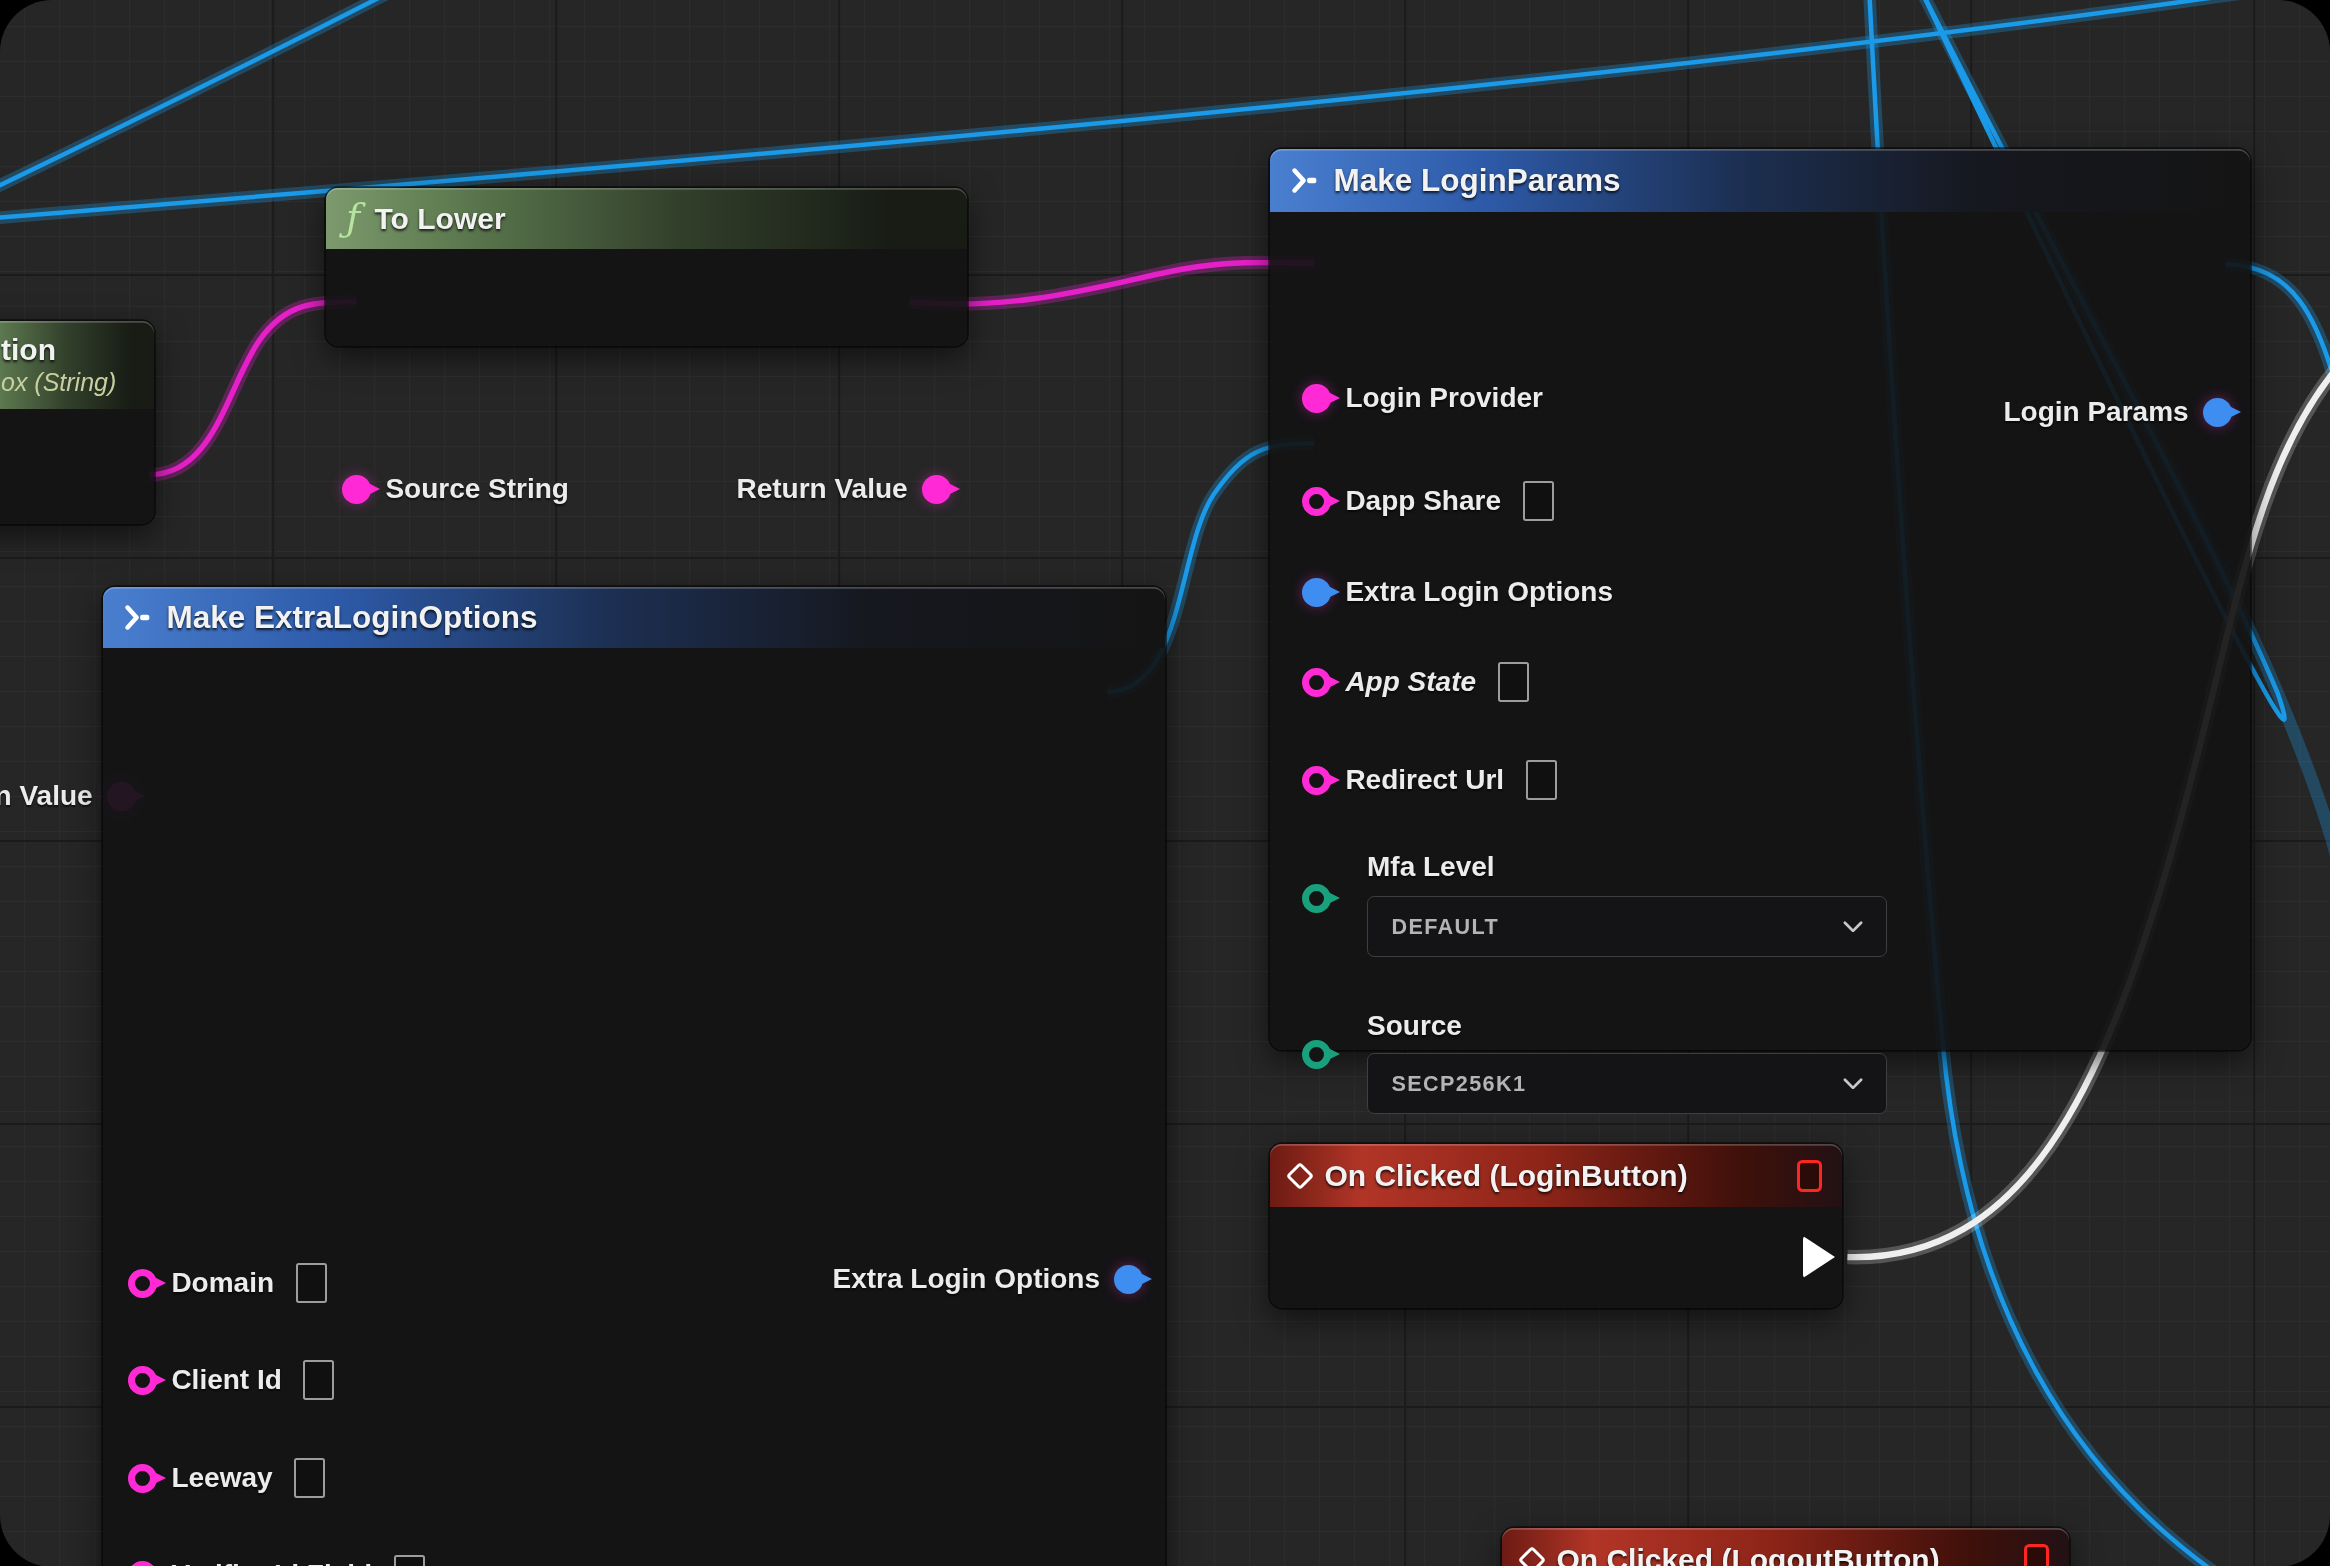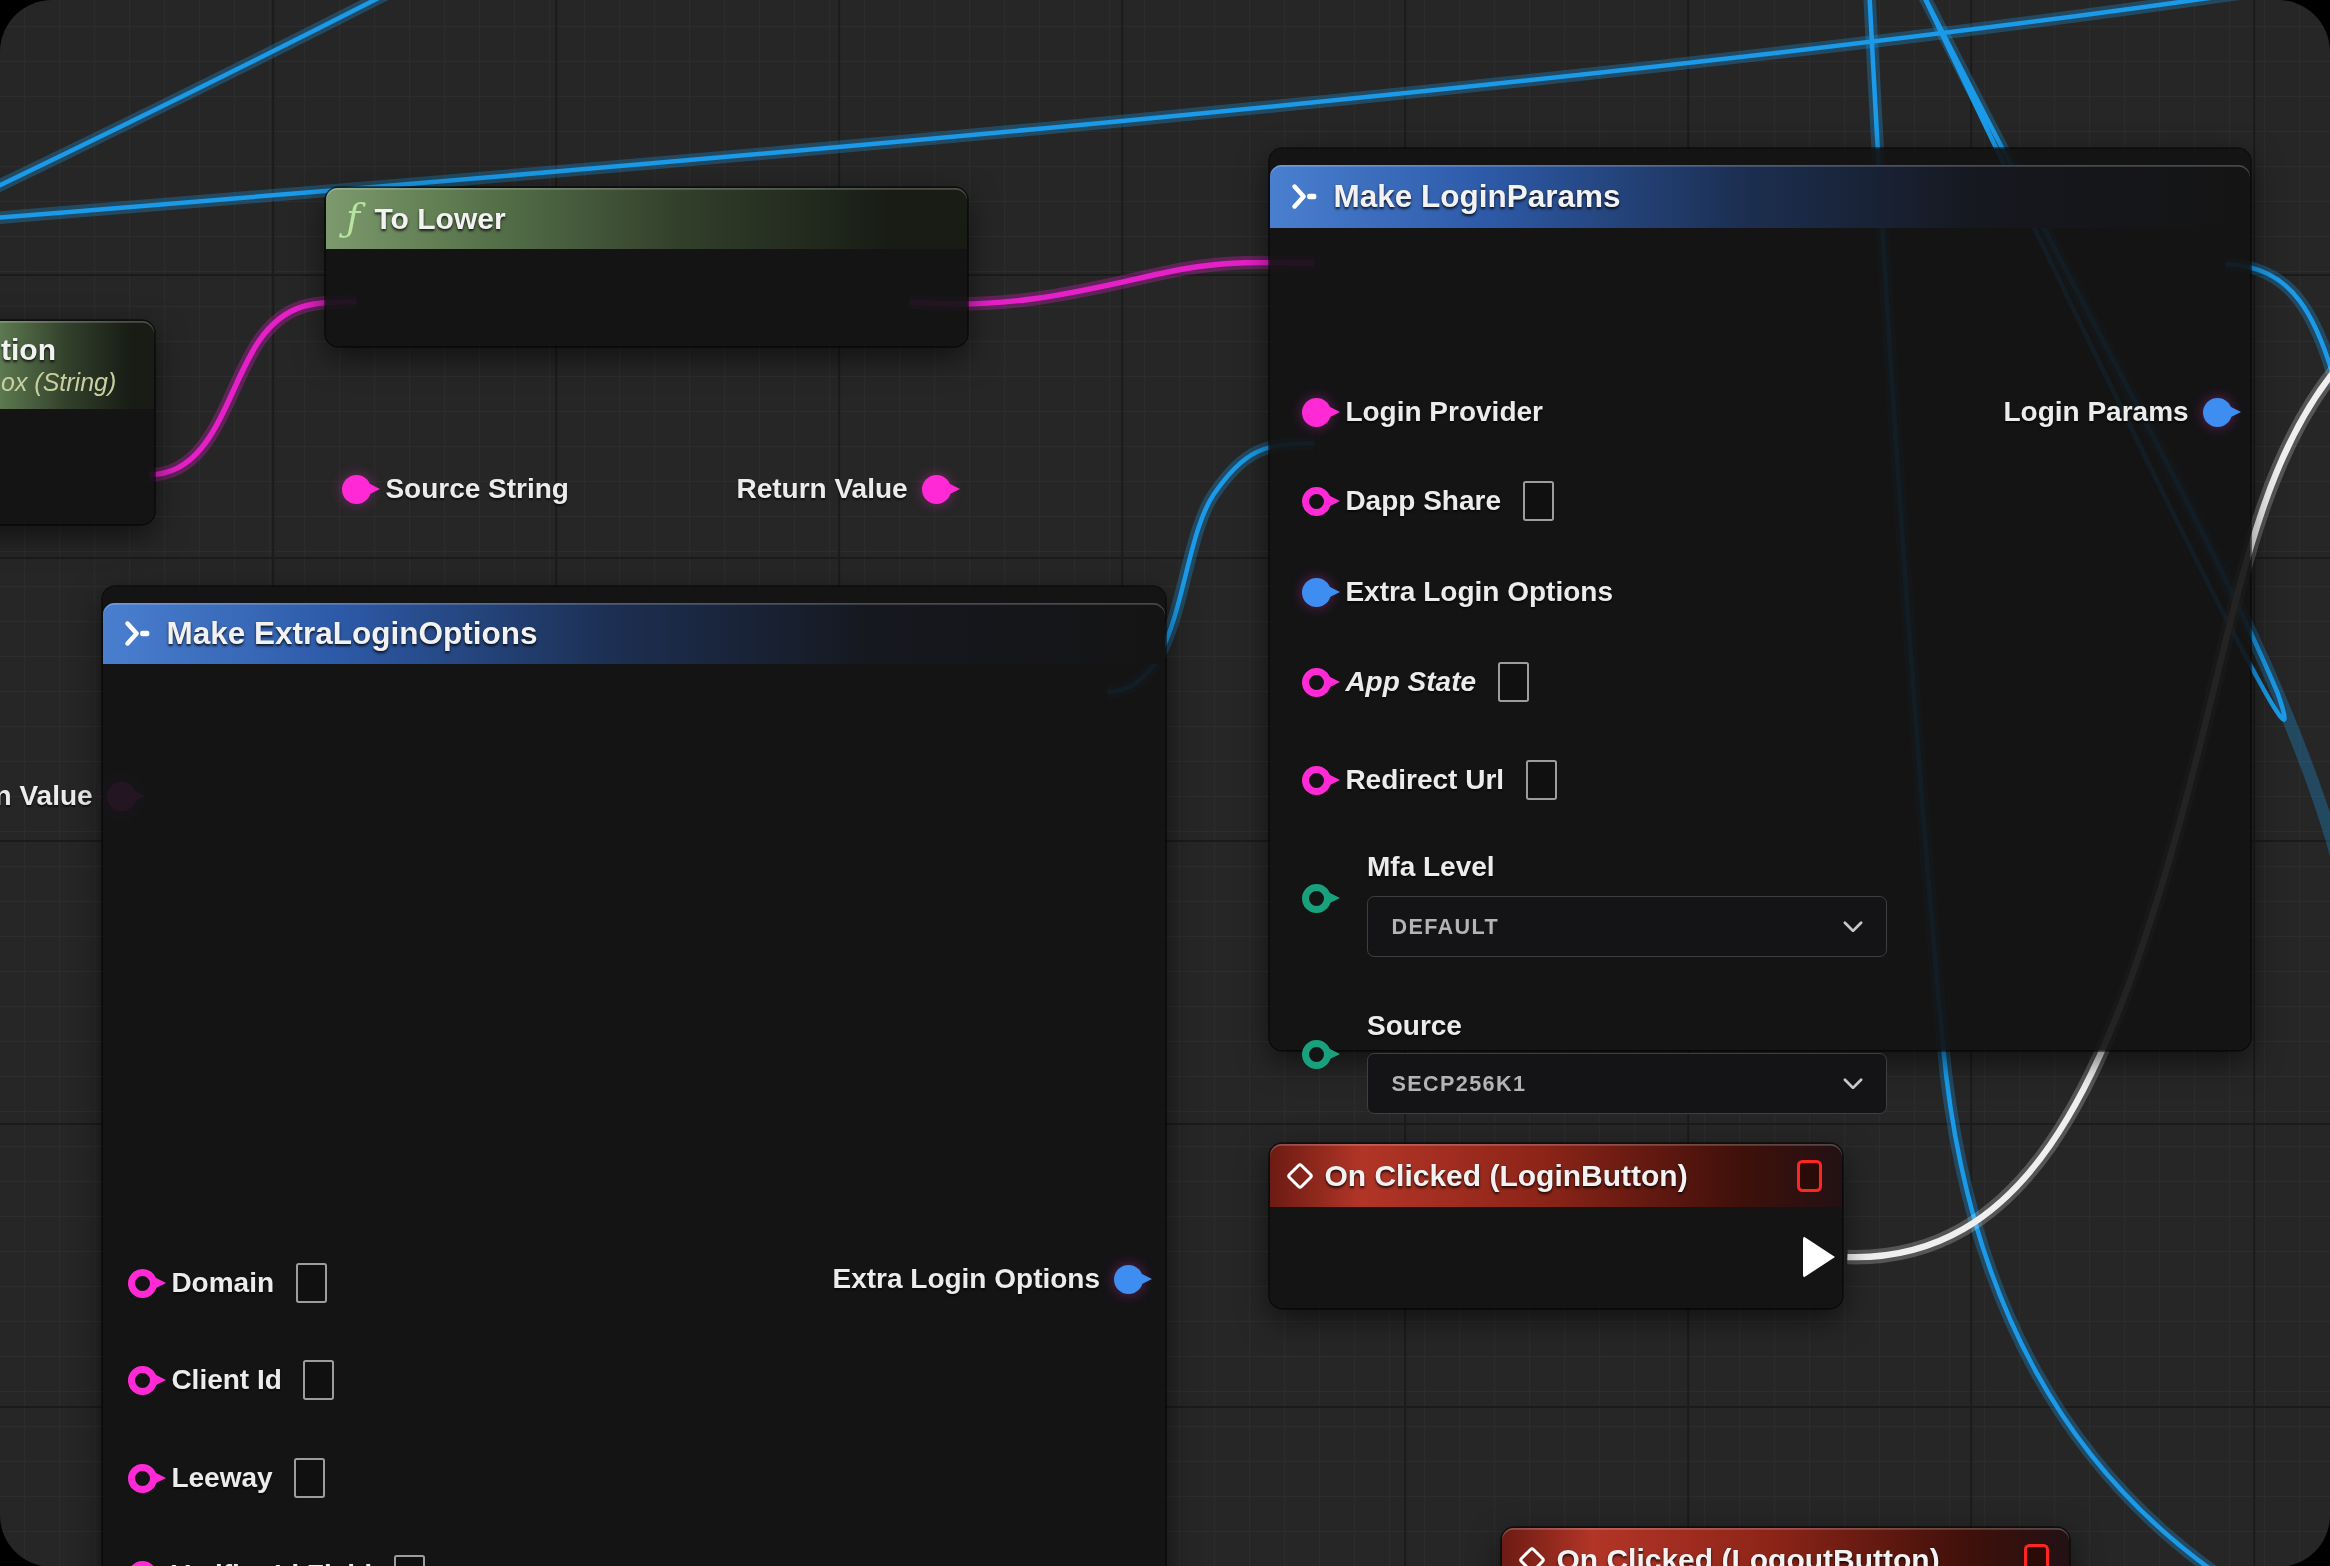"Make LoginParams" .head-blue { margin-top: 16px -> none }
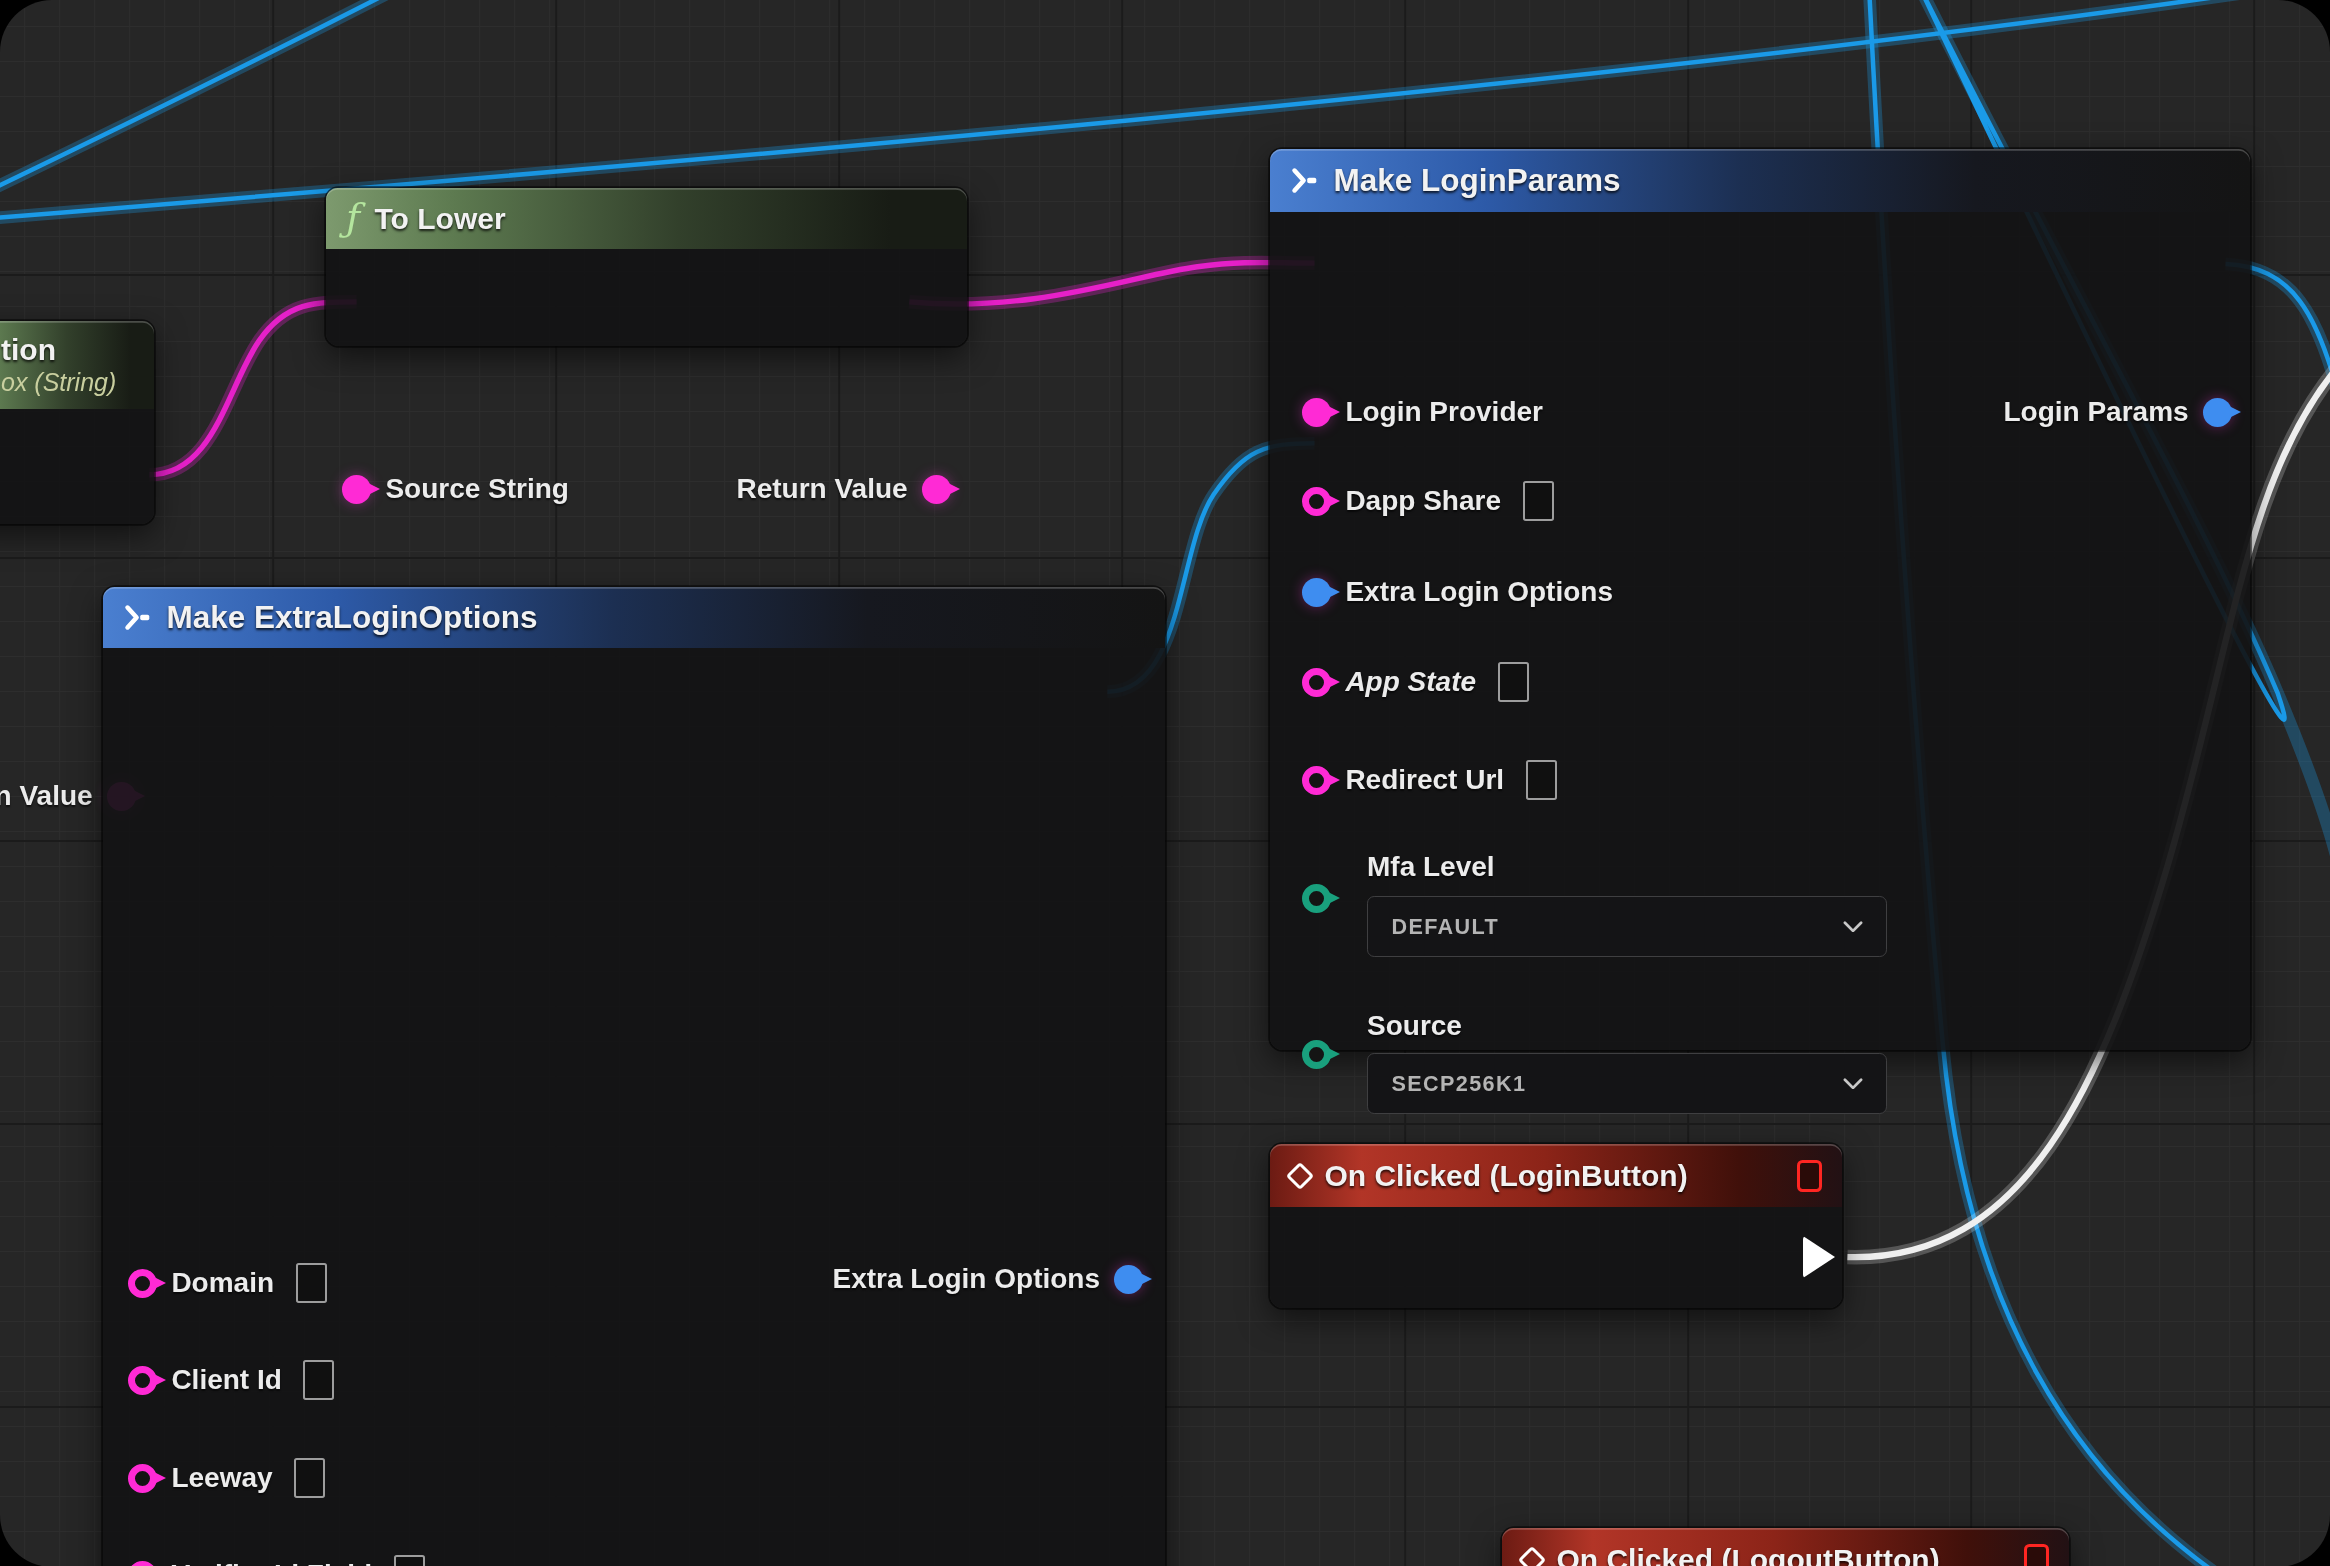"Login Provider" div.prow { top: 243px -> 229px }
